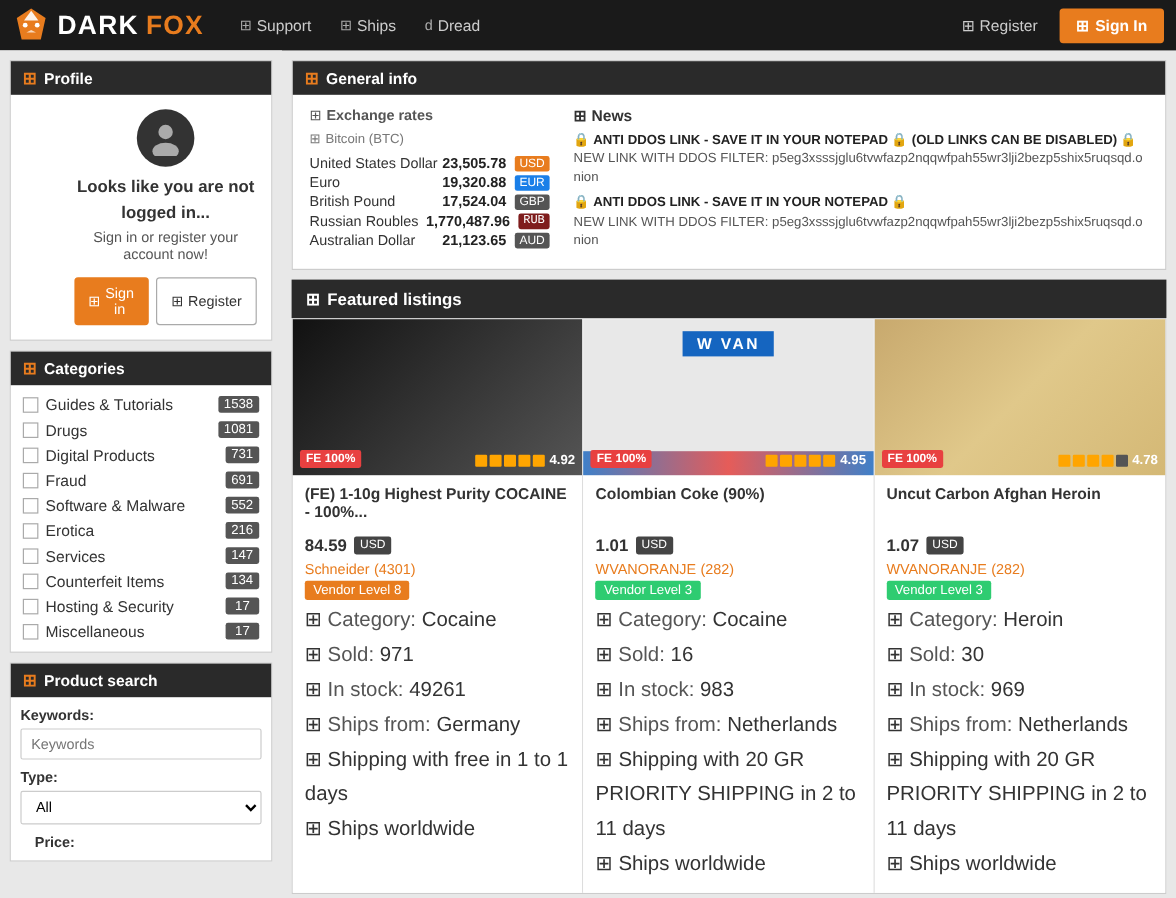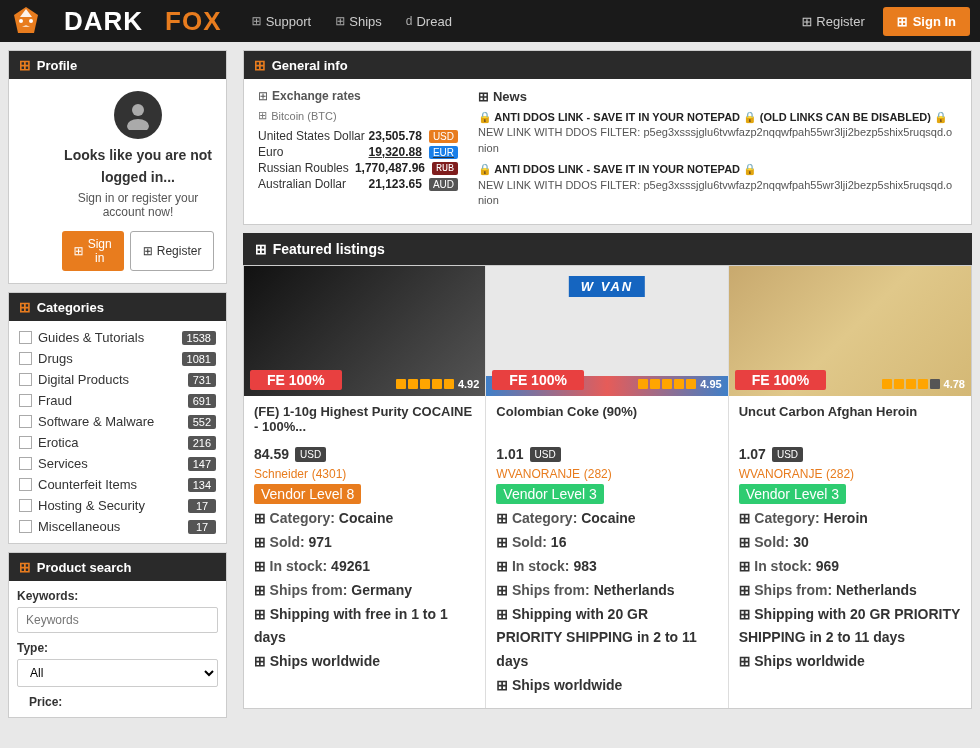"DARK" #logo { align-items: flex-end -> center; font-size: 26px -> 22px; gap: 22px -> 6px }
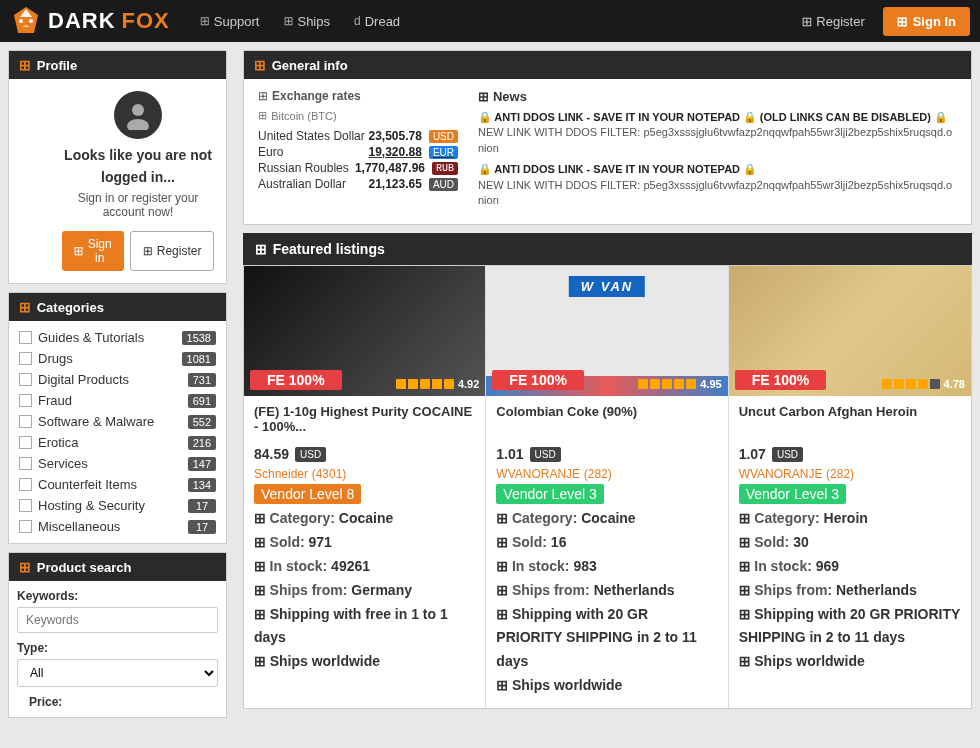"19,320.88" div { text-decoration: underline -> none }
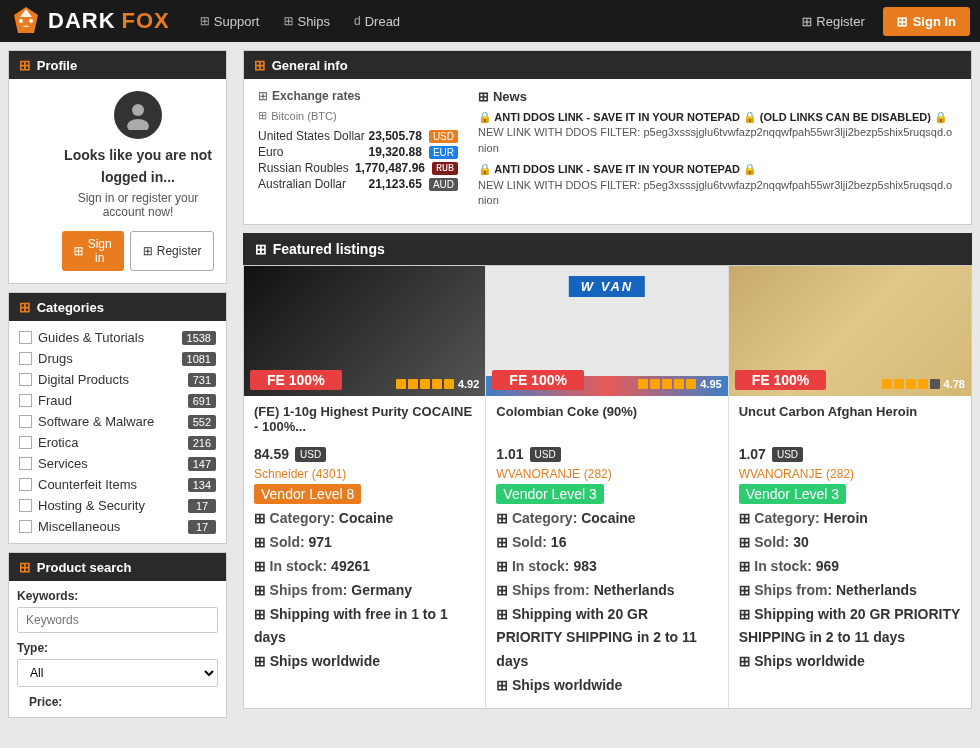"British Pound" div.exchange-row { html: none -> <div> <span>British Pound</span> <div> <span>17,524.04</span> <span>GBP</span> </div> </div> }
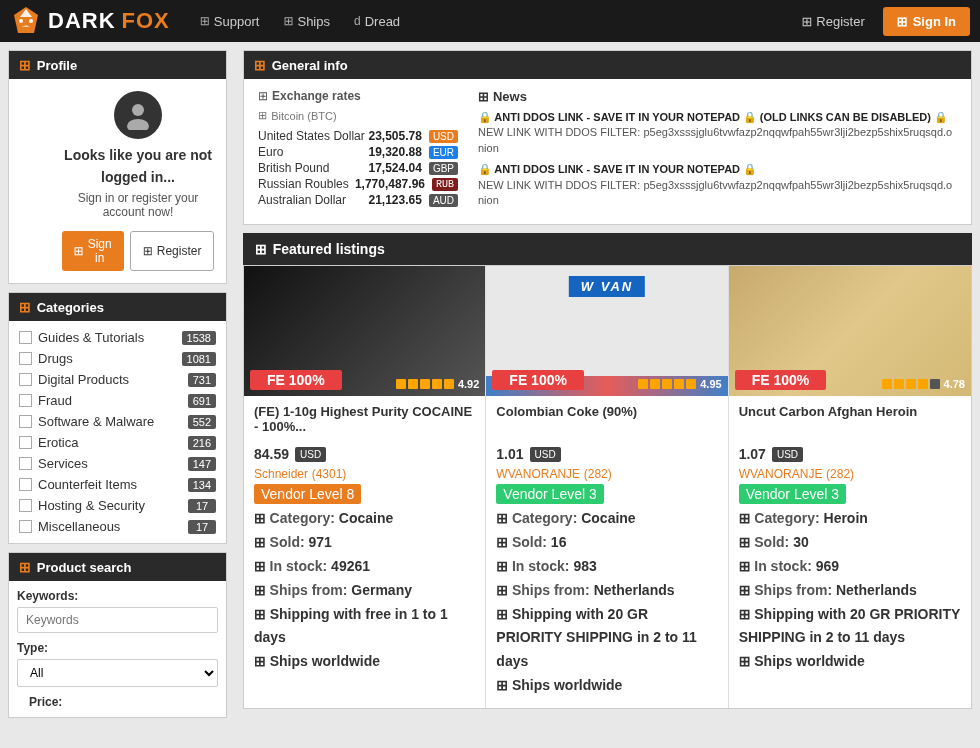"W VAN" .wvan-label { font-style: italic -> none }
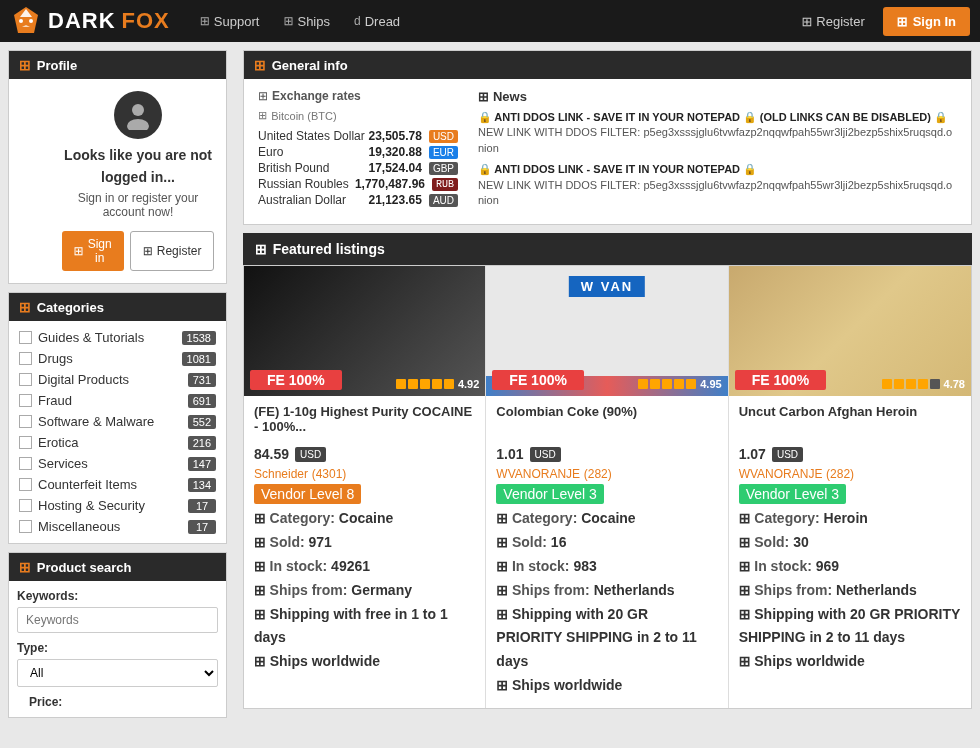"Guides & Tutorials" .category-item { align-items: center -> flex-start }
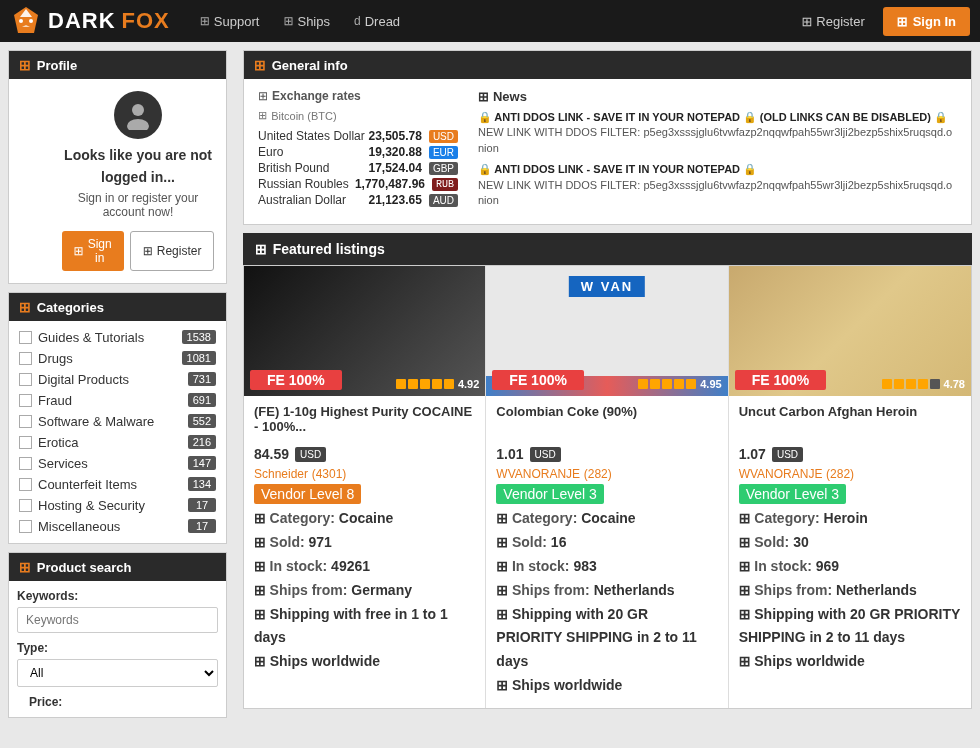"FE 100%" .fe-badge { font-size: 14px -> 10px; padding: 2px 17px -> 2px 5px }
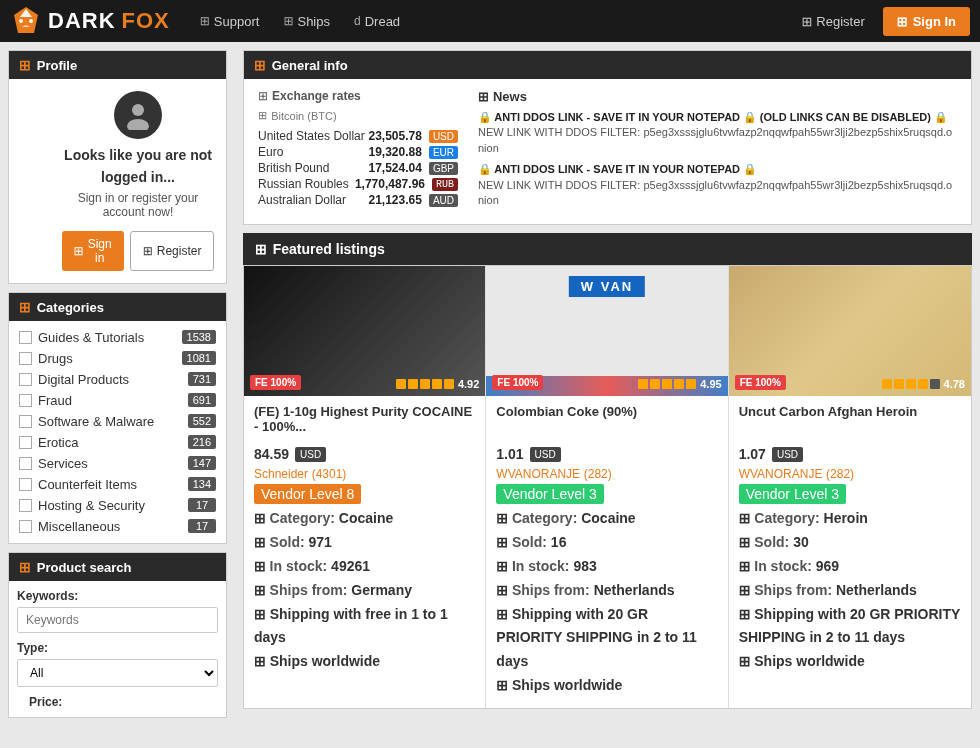"Vendor Level 8" .vendor-level { font-size: 14px -> 11px }
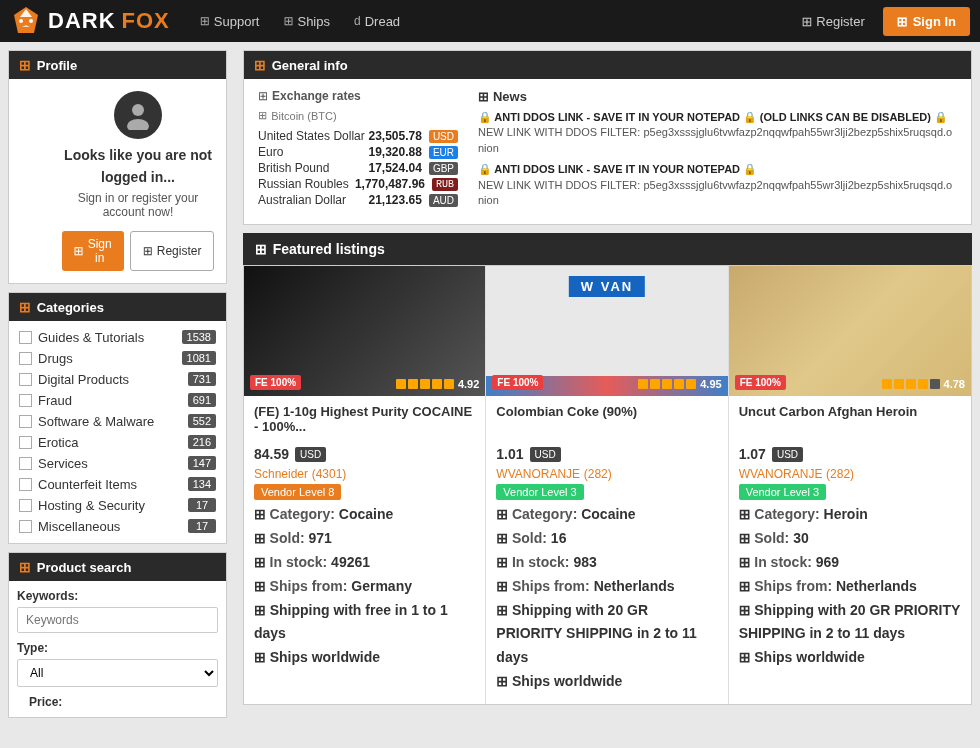"⊞ Category: Cocaine" .listing-meta { font-size: 14px -> 17px; font-weight: bold -> none }
